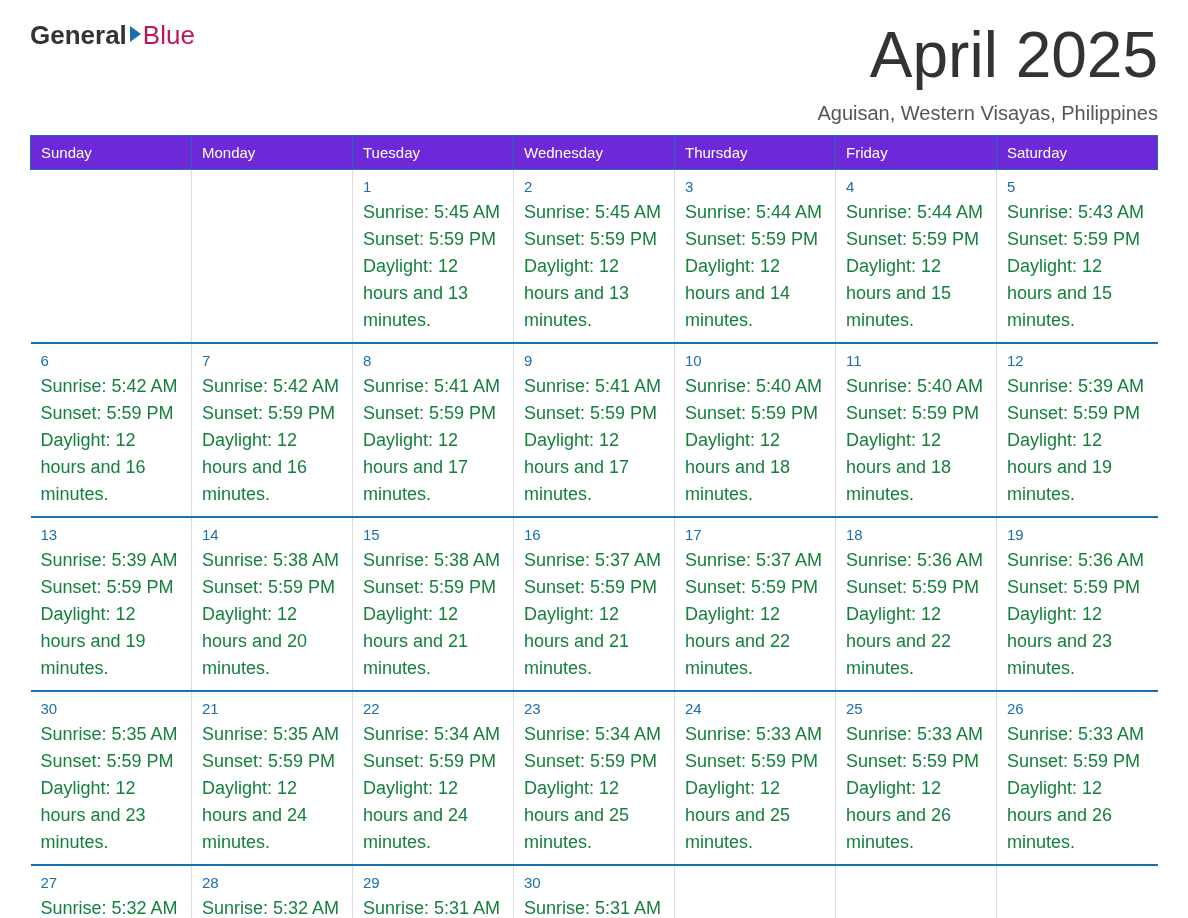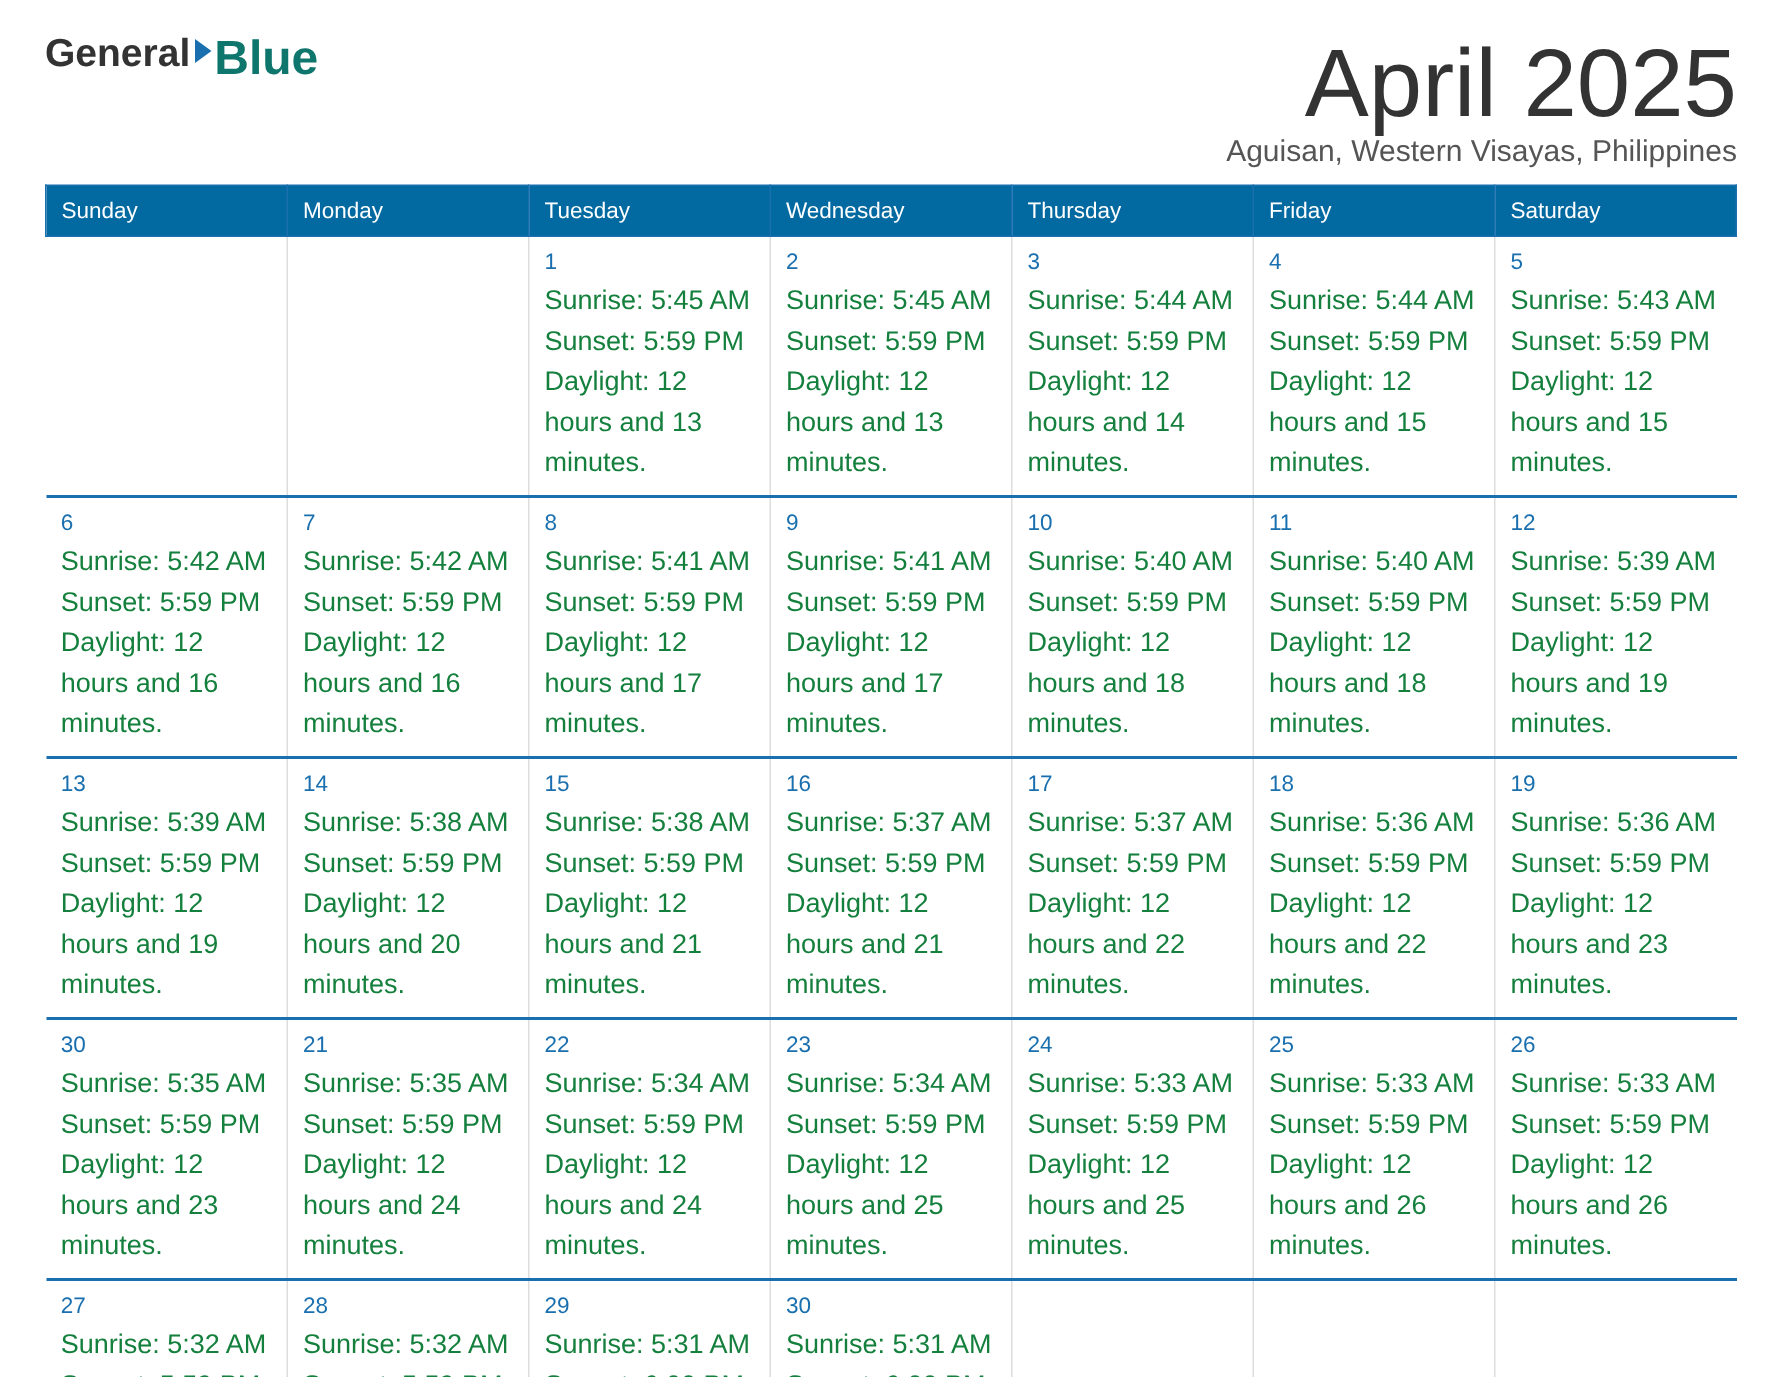"Blue" .logo-text-blue { color: #0f766e -> #be185d; font-size: 32px -> 26px; font-weight: bold -> normal }
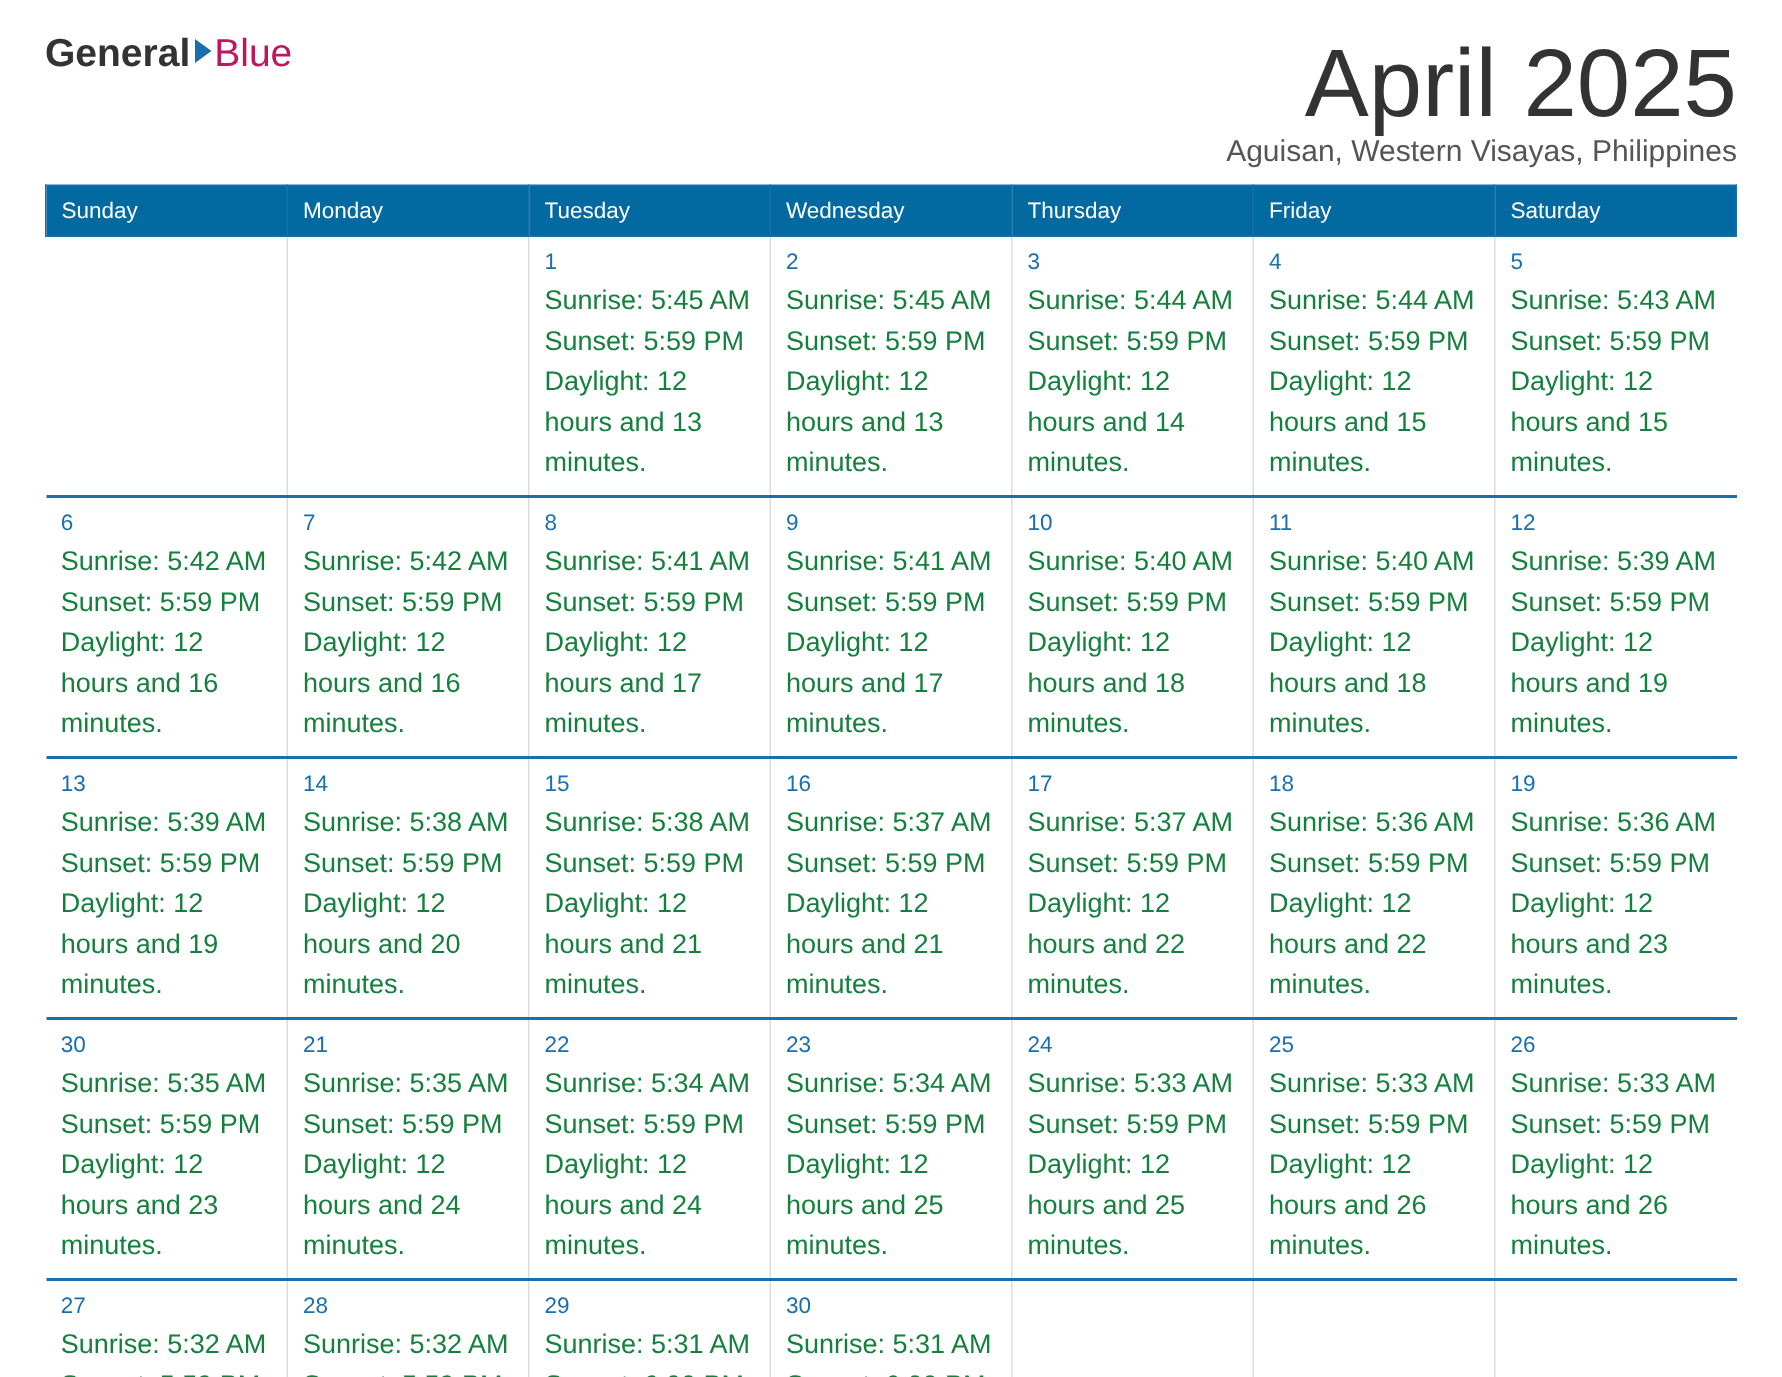"Aguisan, Western Visayas, Philippines" .location-title { margin-top: 0 -> 12px }
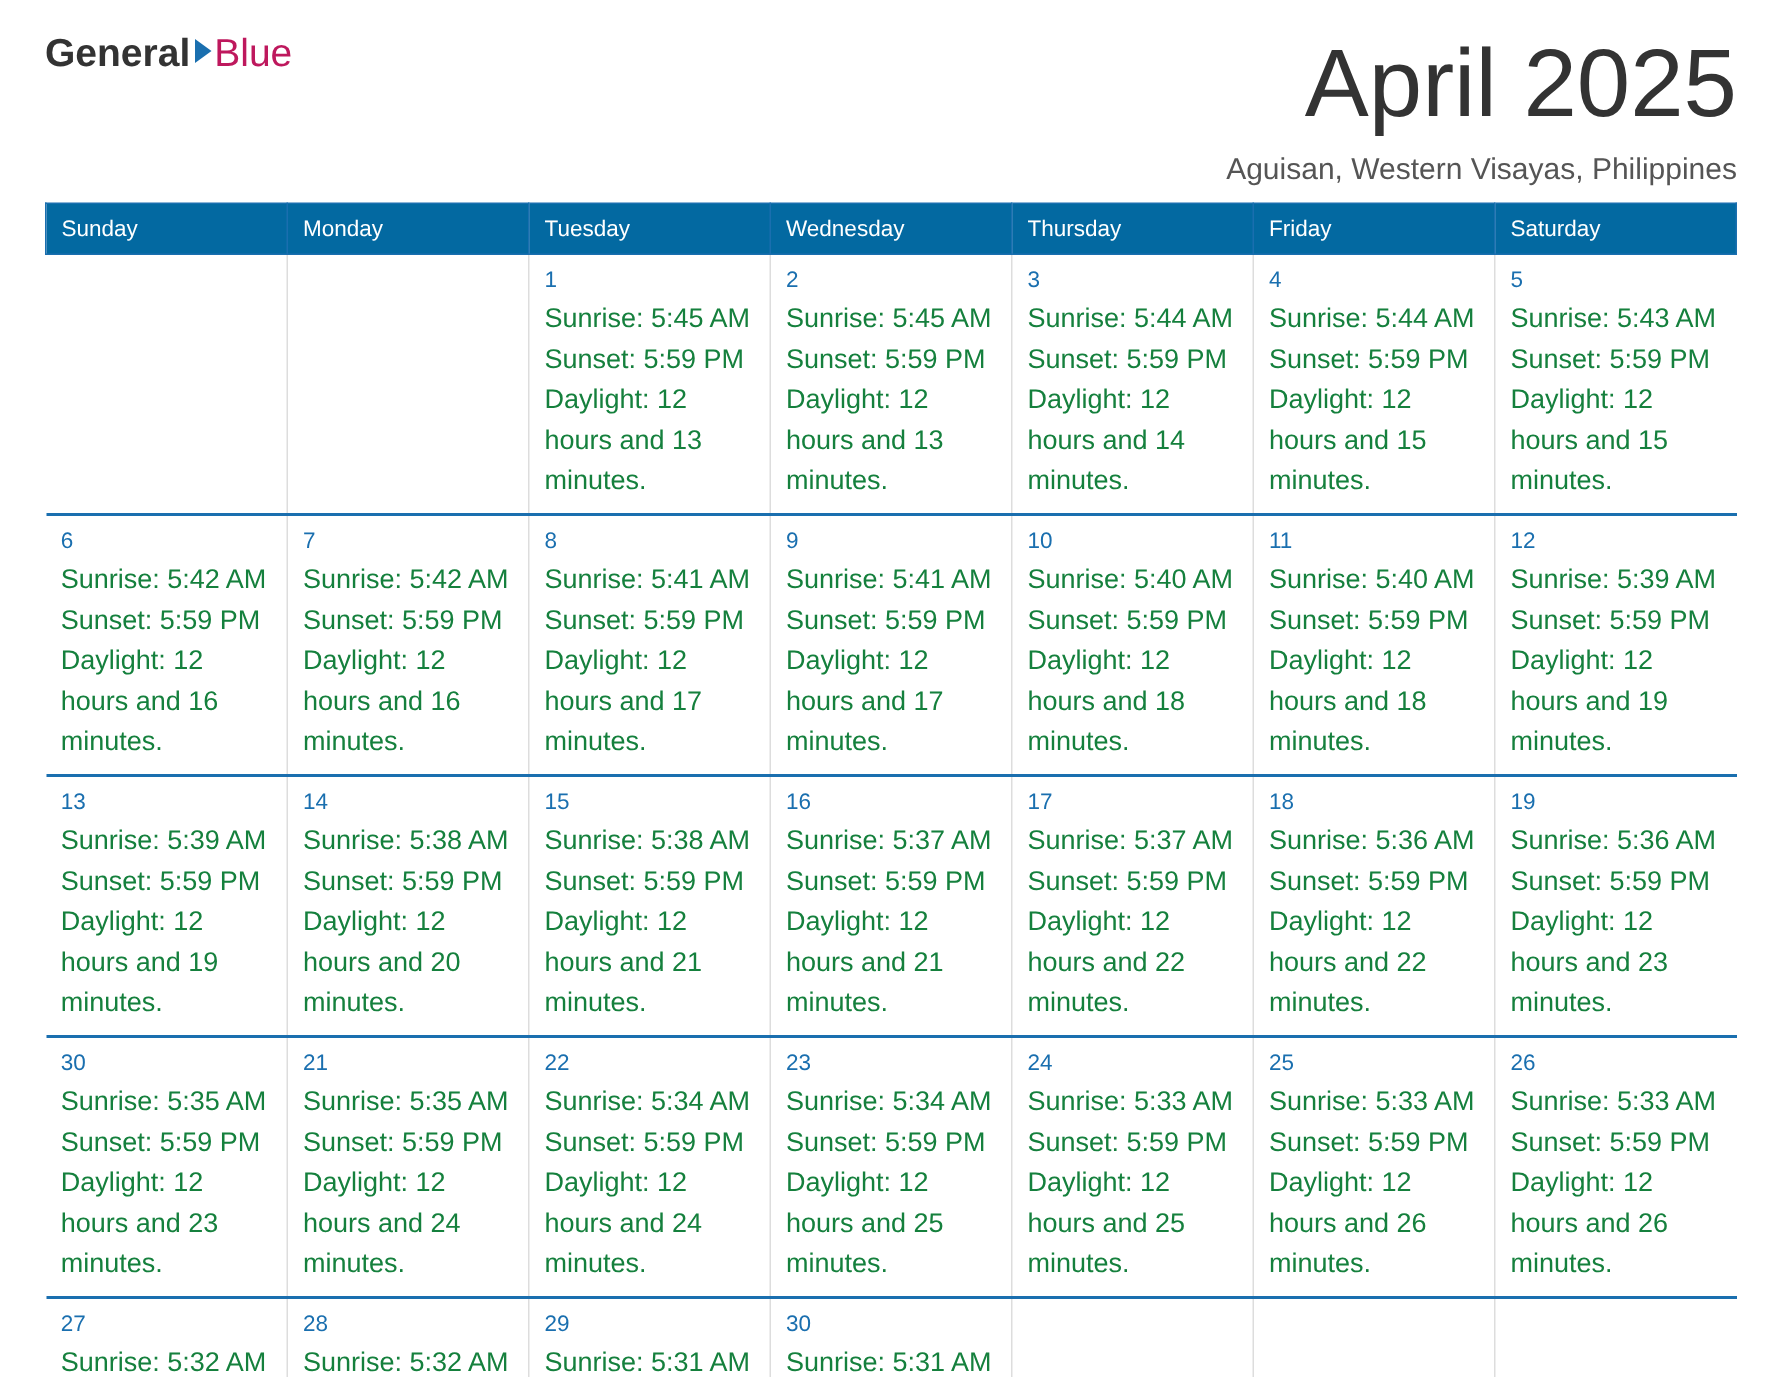"Sunday" .calendar thead tr { background-color: #0369a1 -> #6d28d9 }
